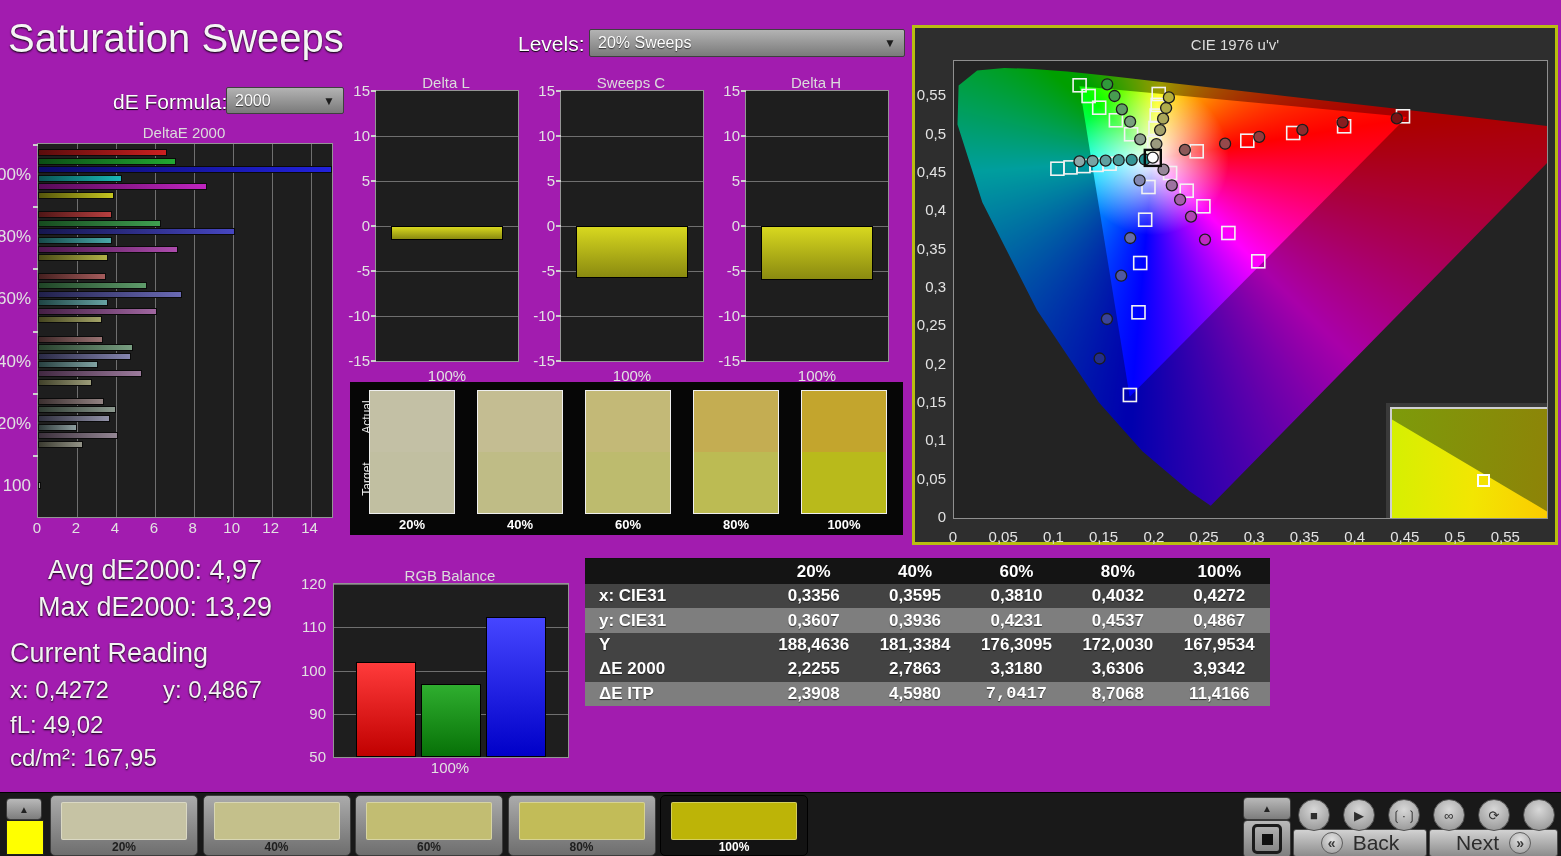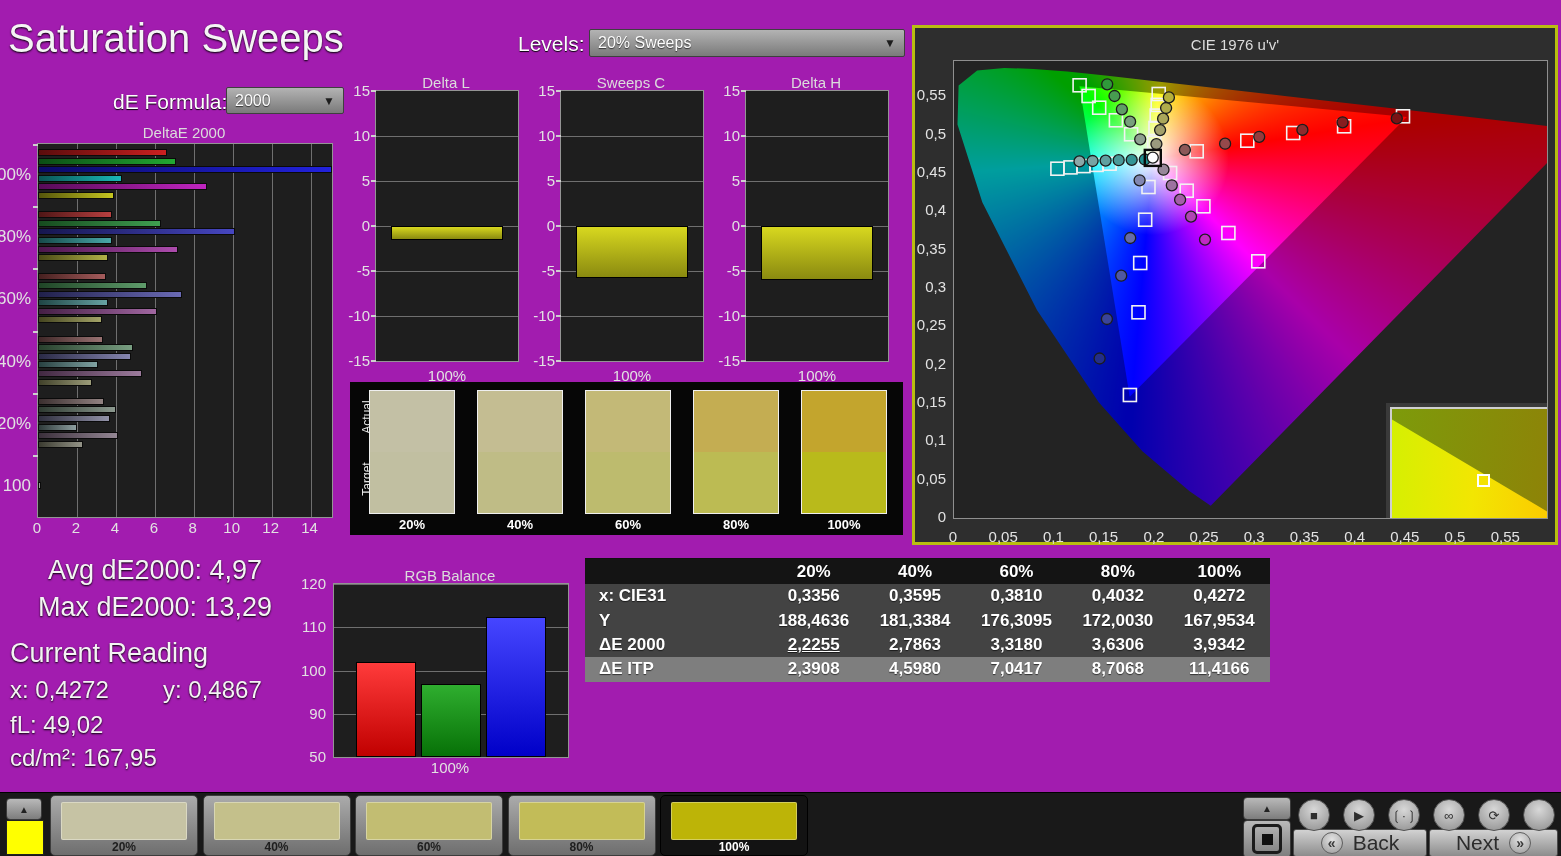"y: CIE31" div.trow { html: none -> <div> <div>y: CIE31</div> <div>0,3607</div> <div>0,3936</div> <div>0,4231</div> <div>0,4537</div> <div>0,4867</div> </div> }
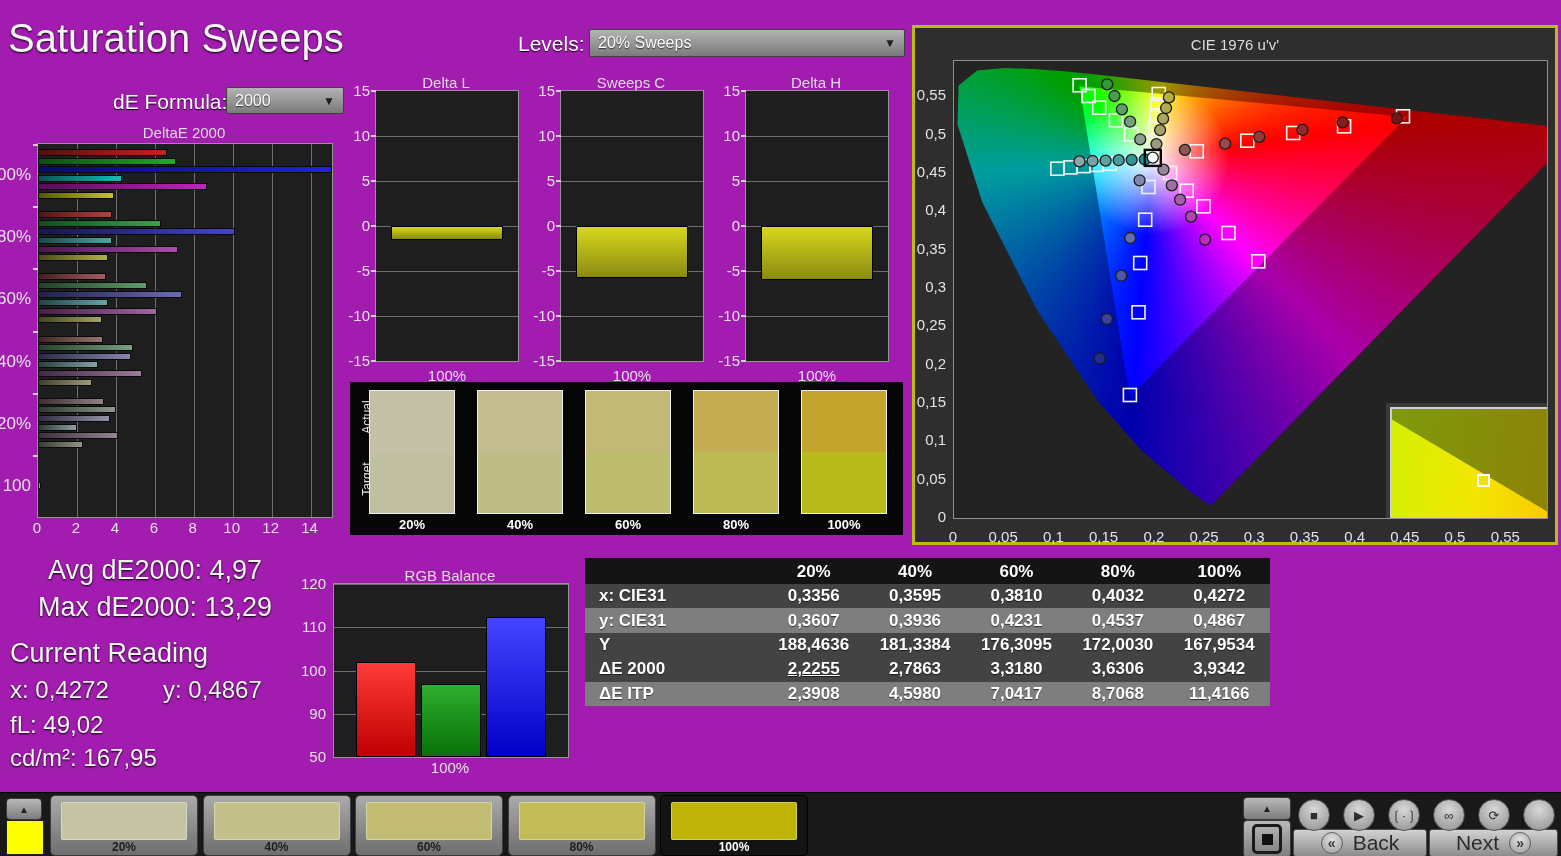"2,2255" div.tc { text-decoration: underline -> none }
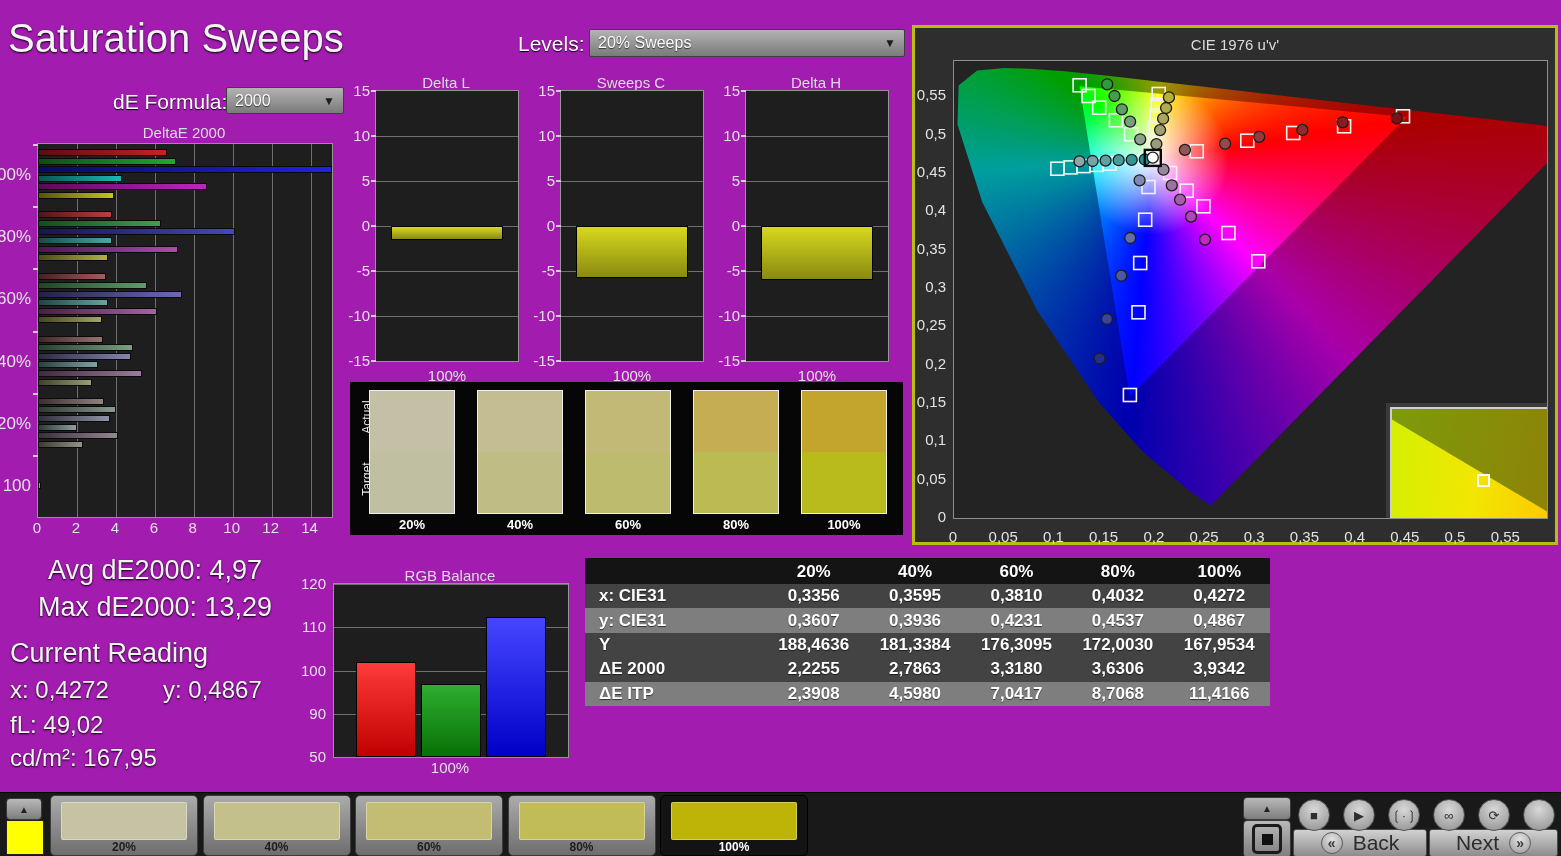"7,0417" div.tc { font-family: none -> Liberation Mono, monospace }
